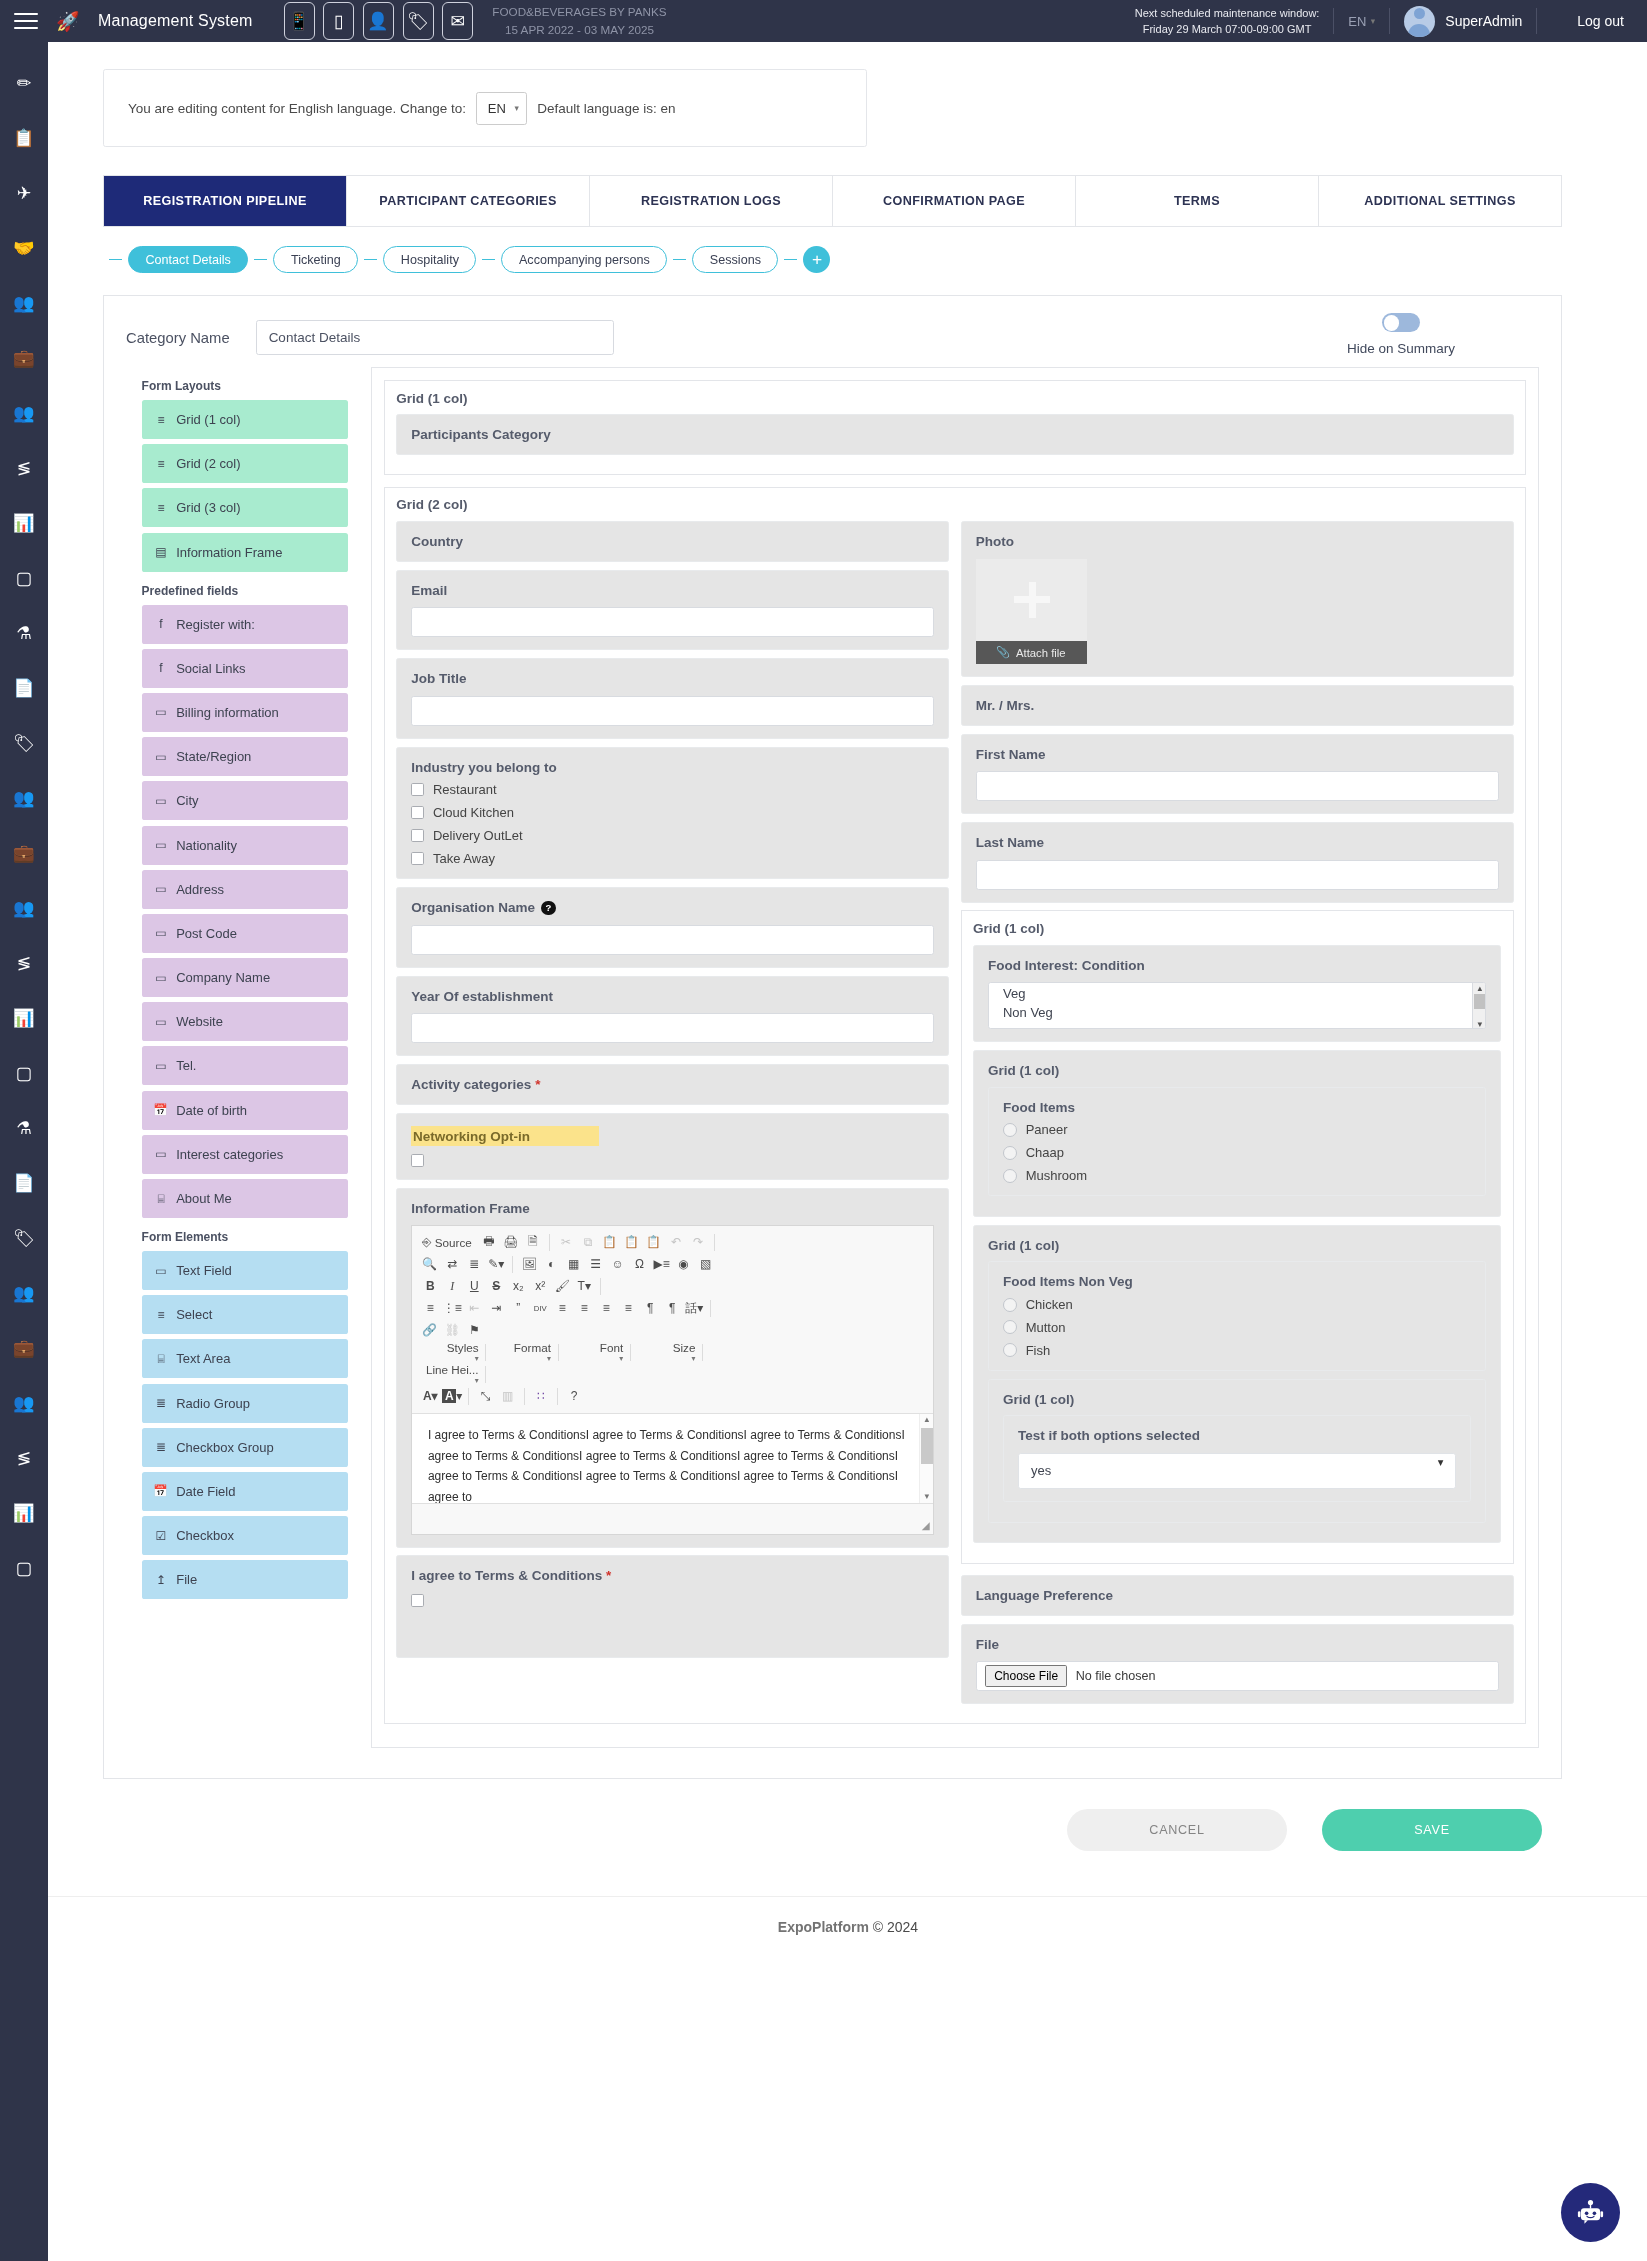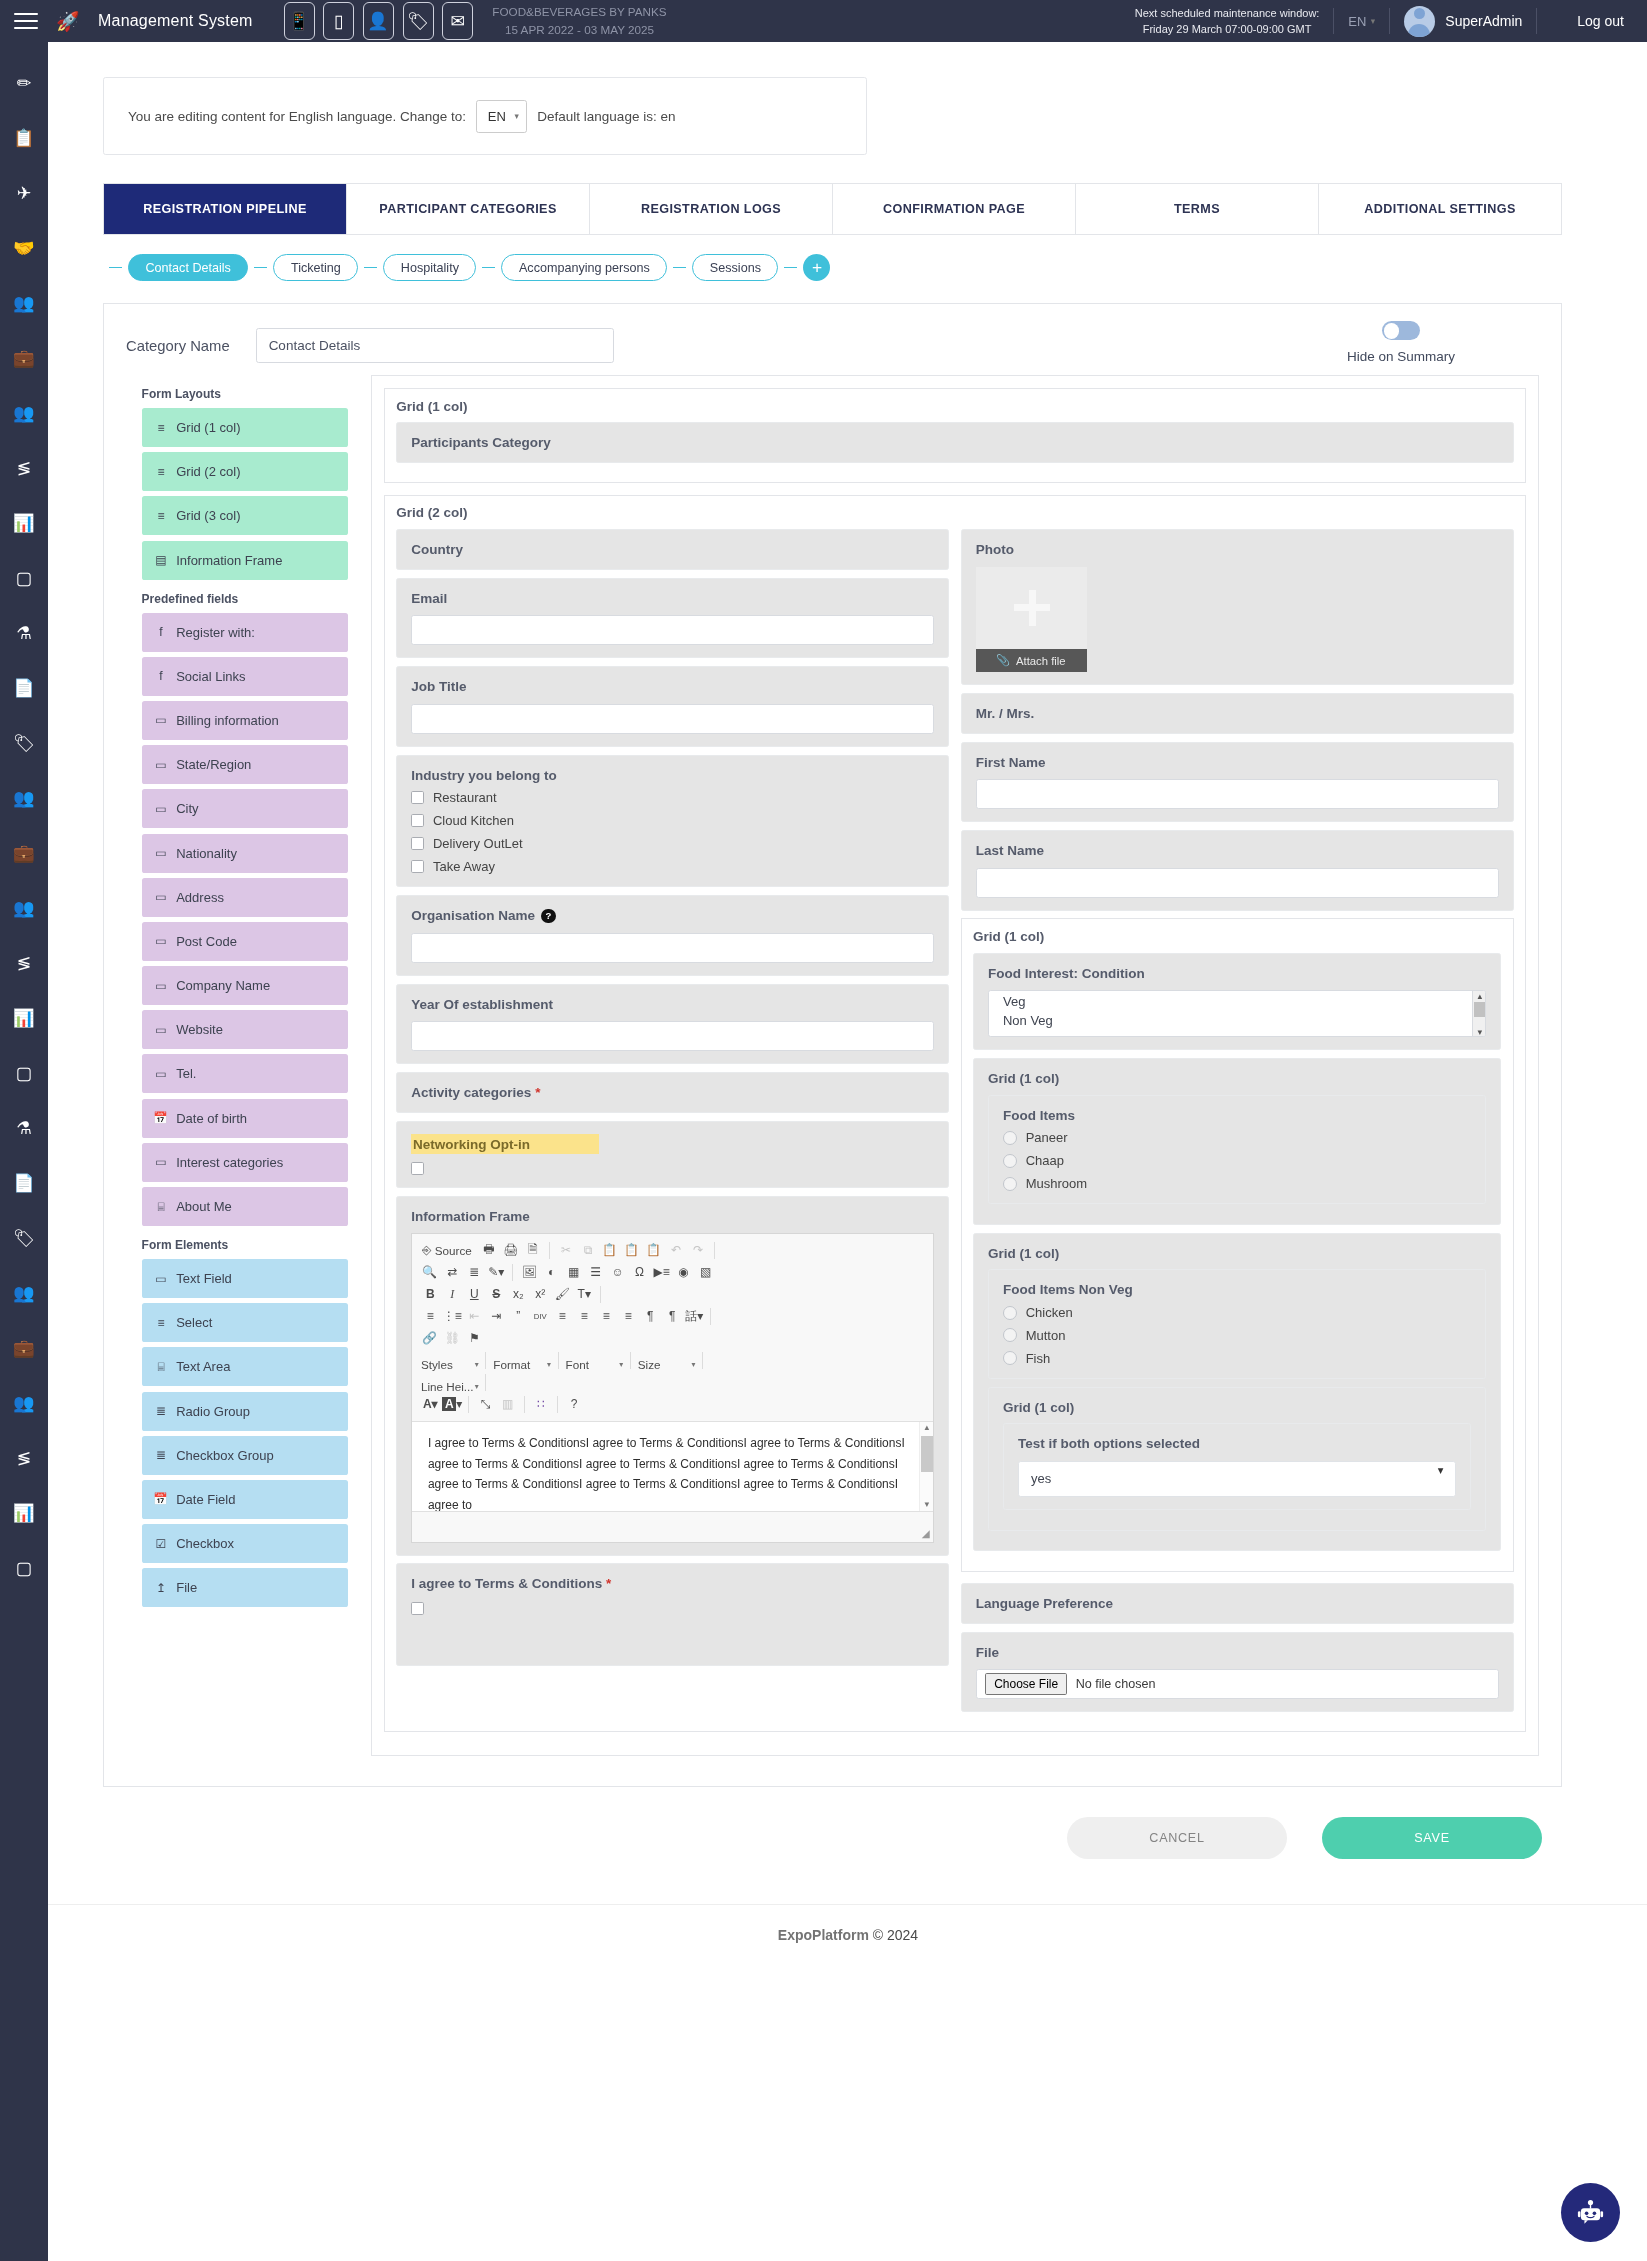"You are editing content for" .page { top: 42px -> 34px }
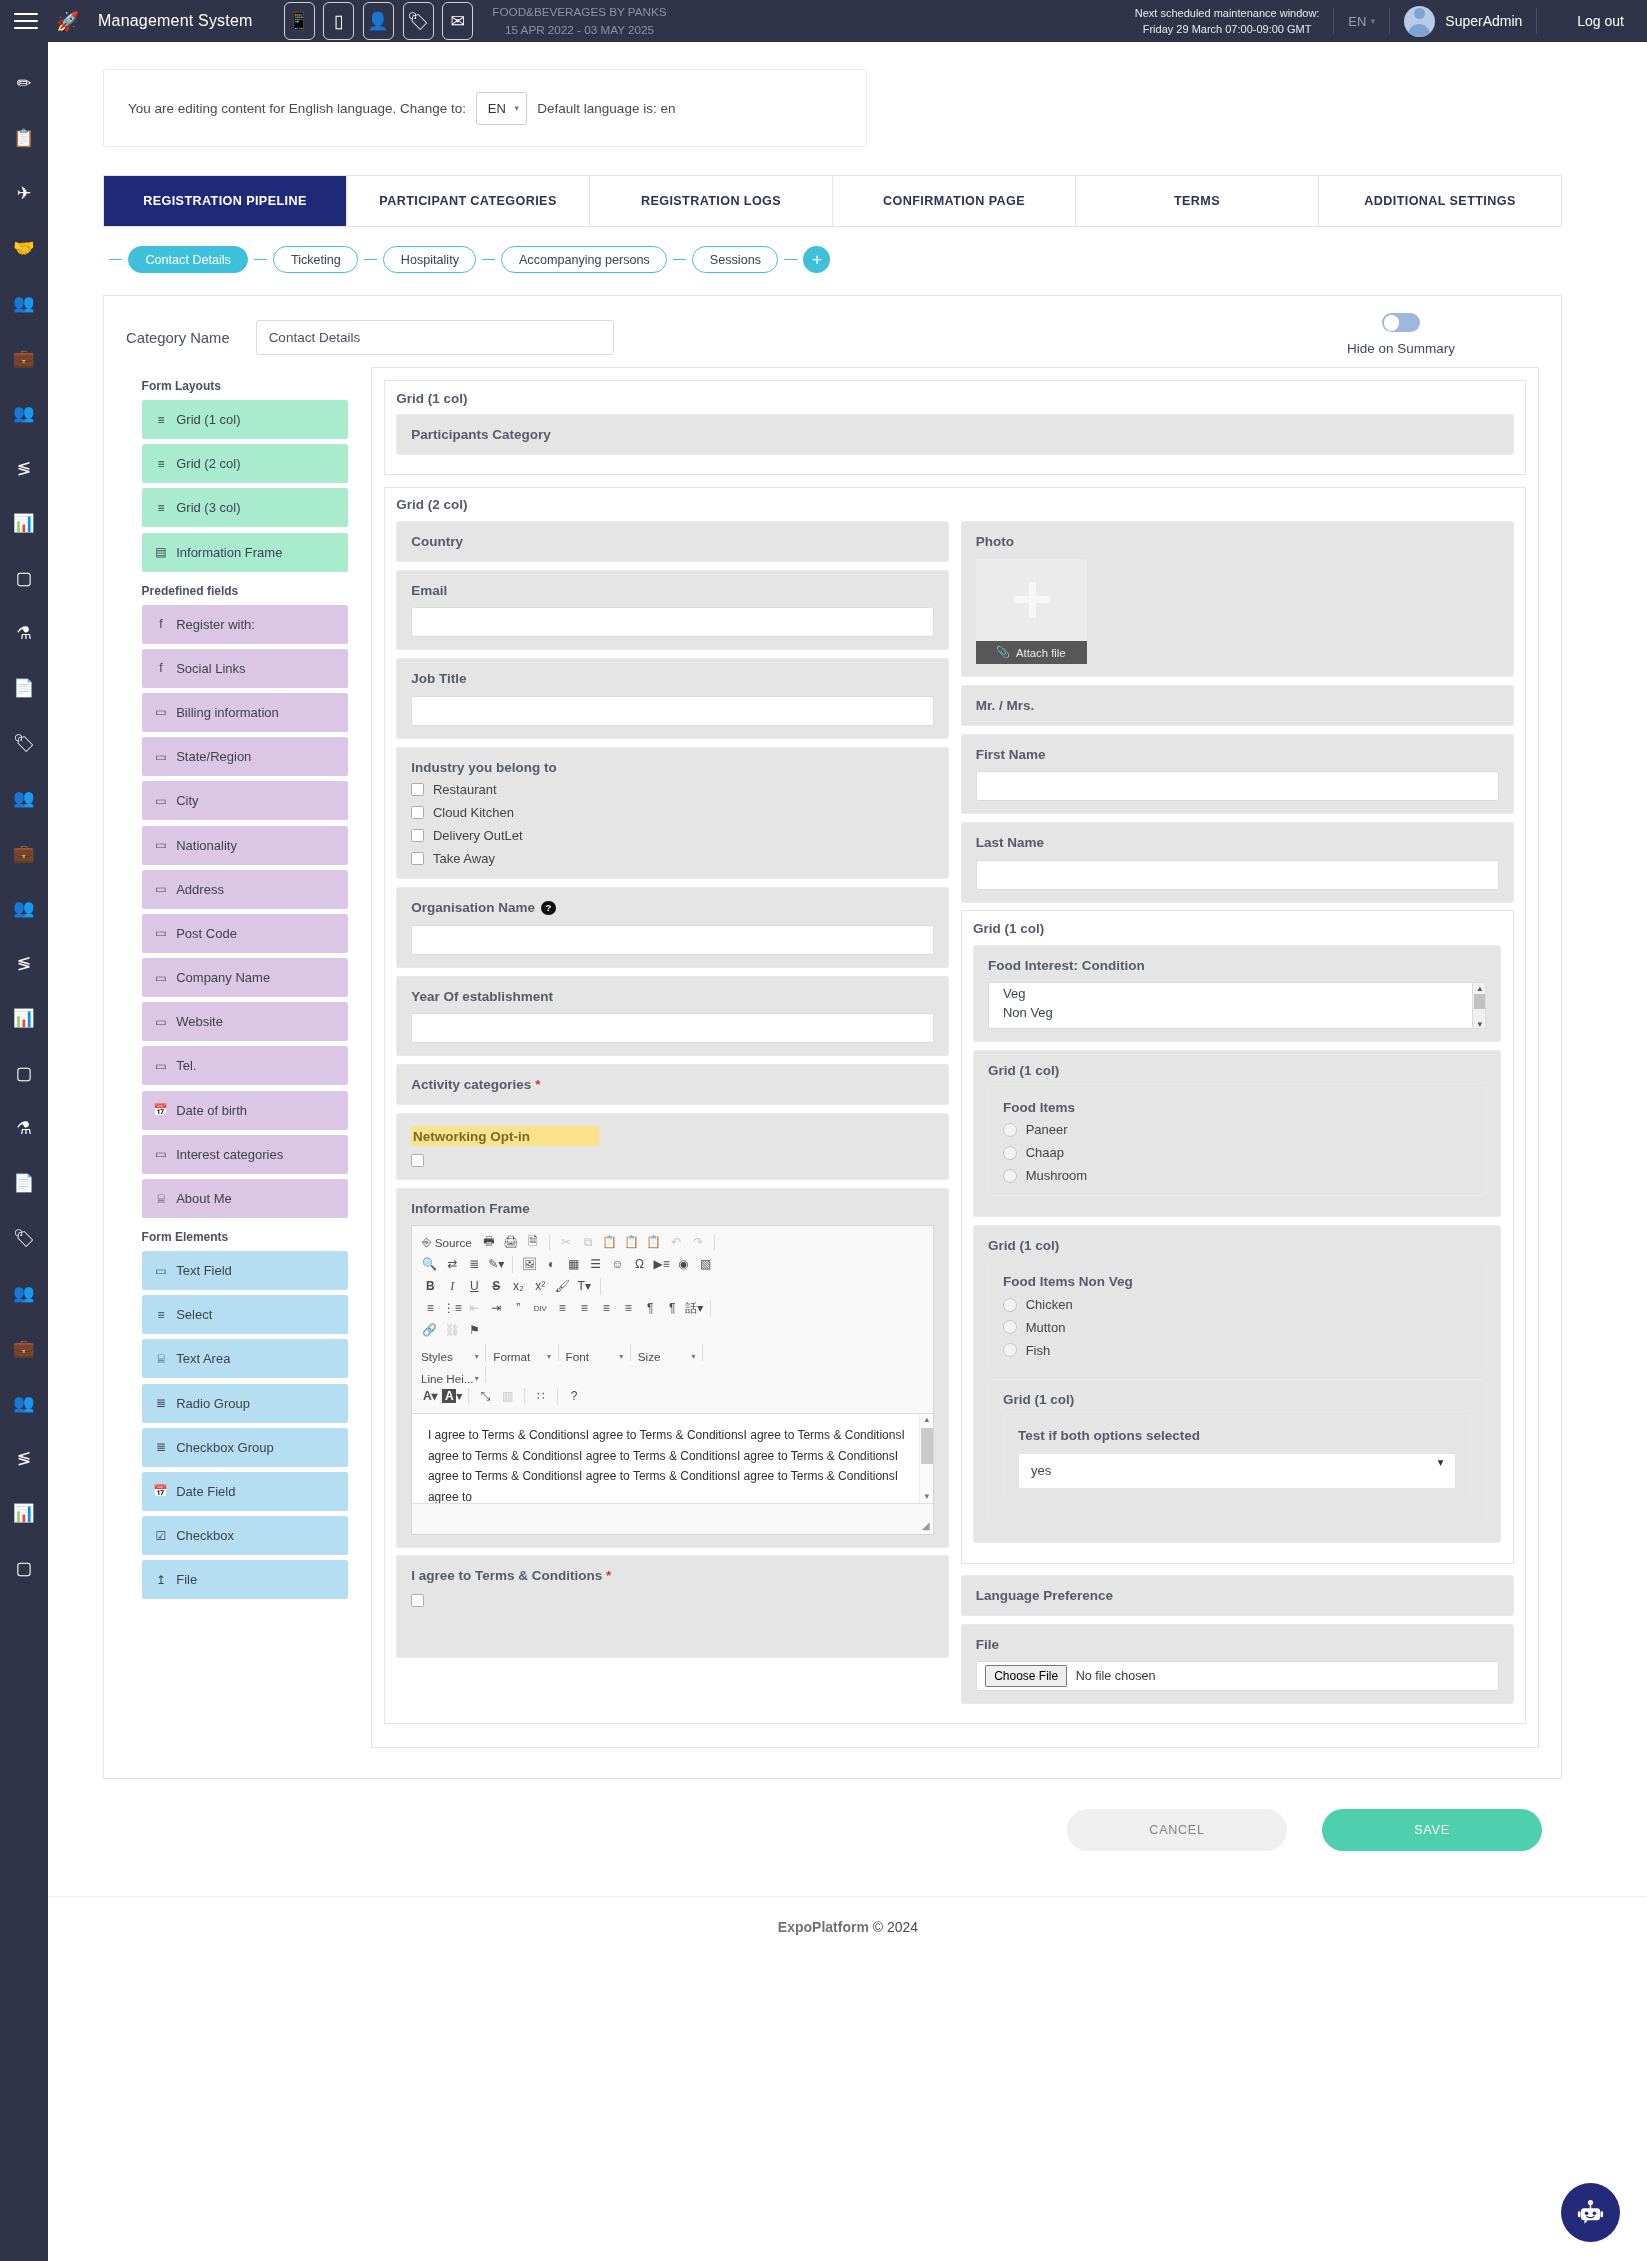"Styles" .ck-combo { flex-direction: none -> column }
